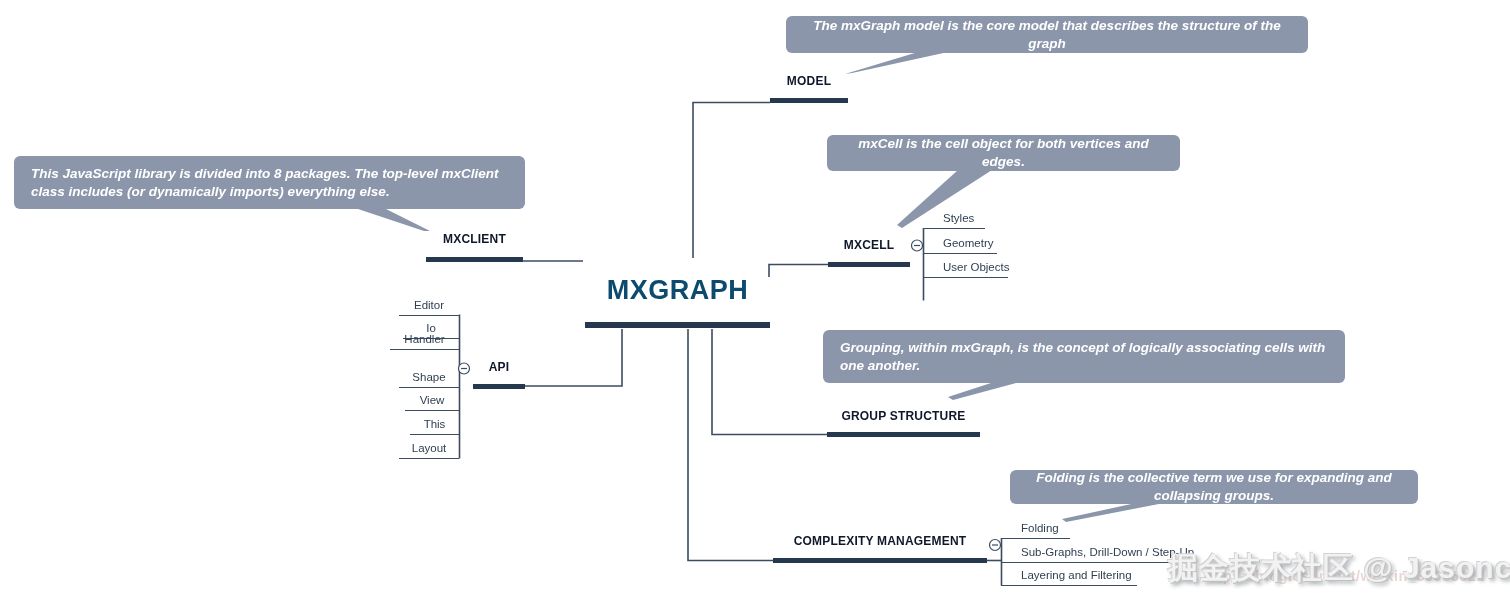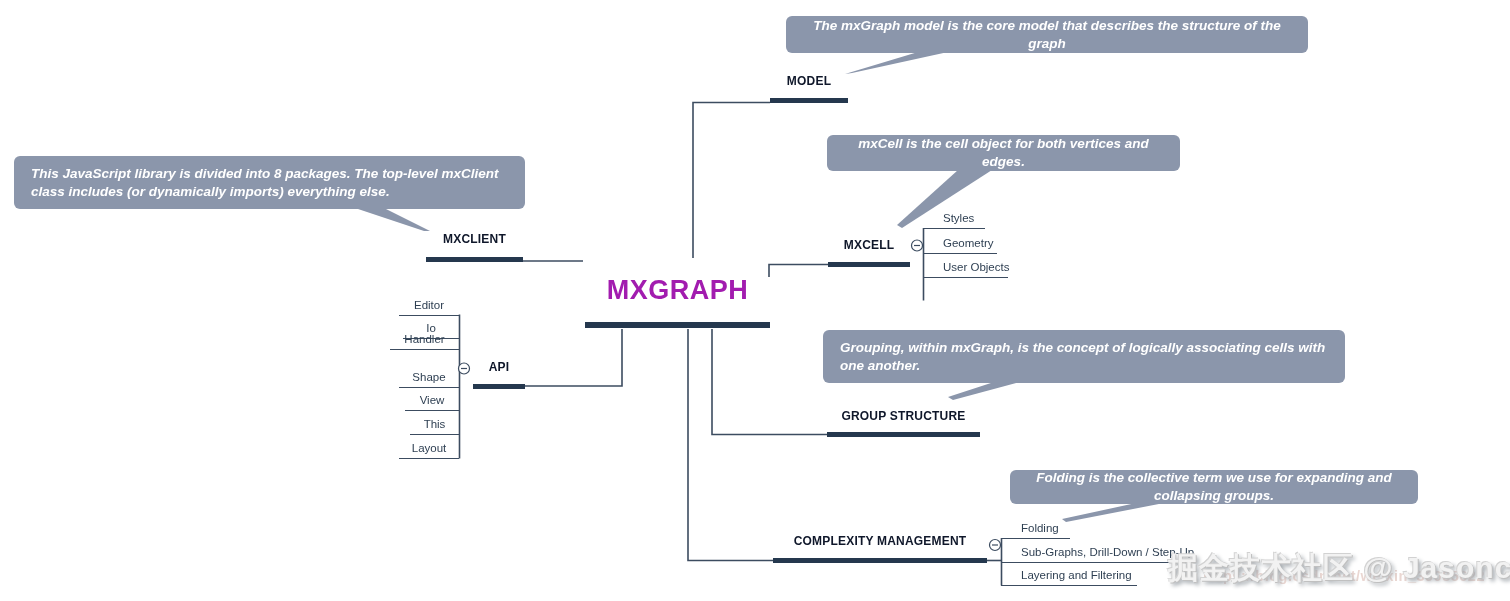"MXGRAPH" .root-label { color: #a21caf -> #0c4a6e }
